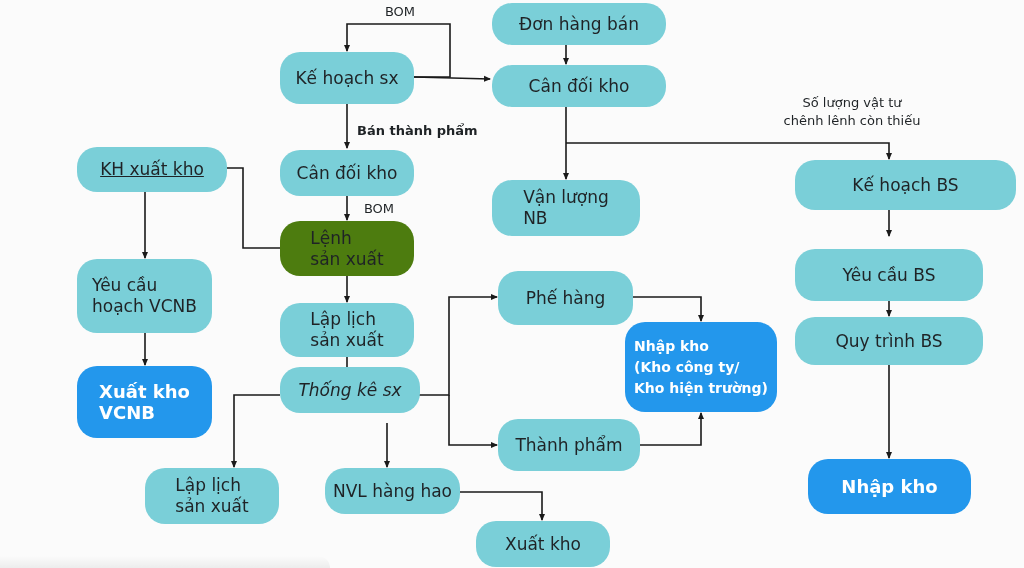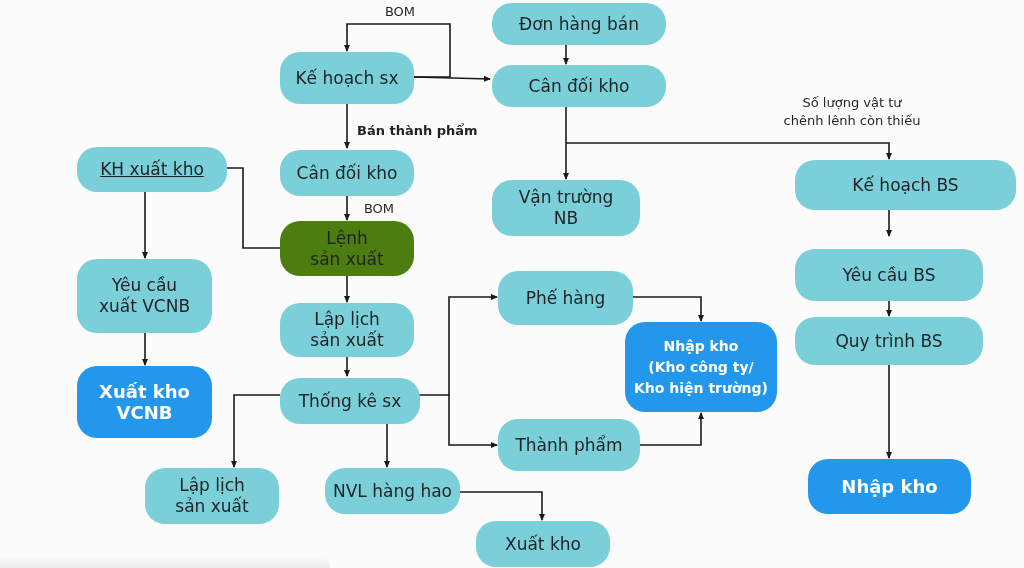"Đơn hàng bán" .node { text-align: center -> left }
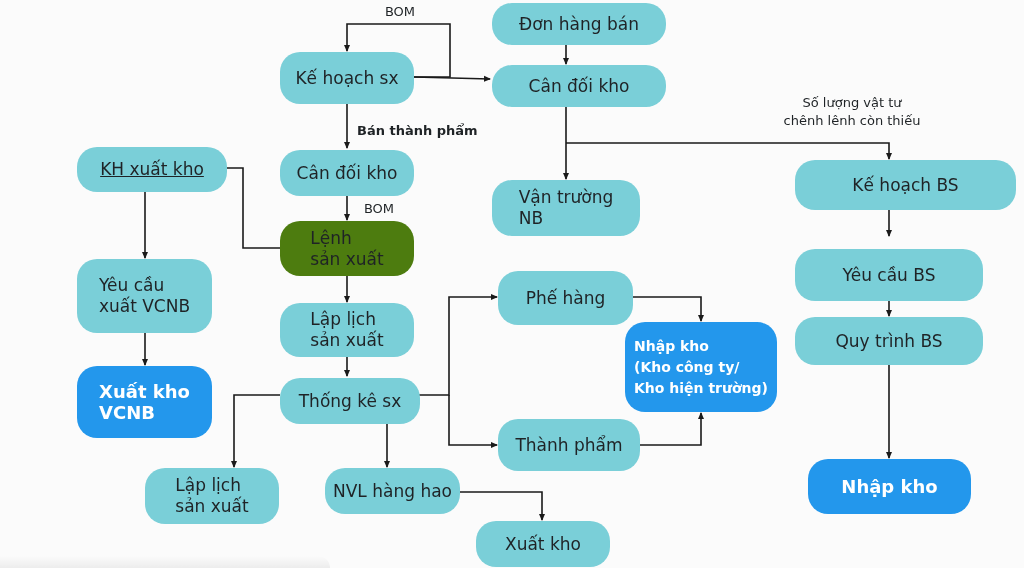"Vận trường" div.node { text: trường -> lượng }
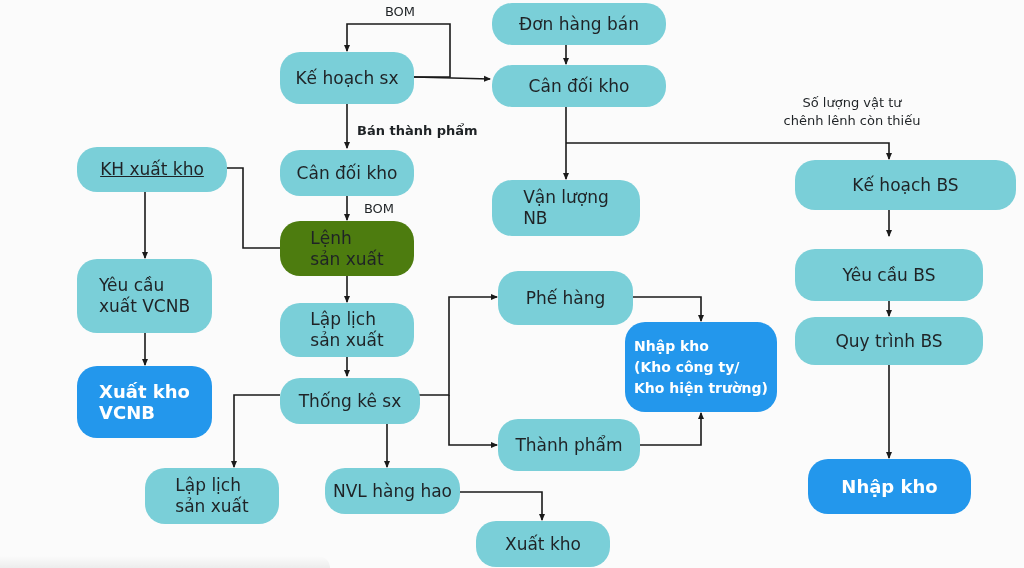"Yêu cầu" div.node { text: xuất -> hoạch }
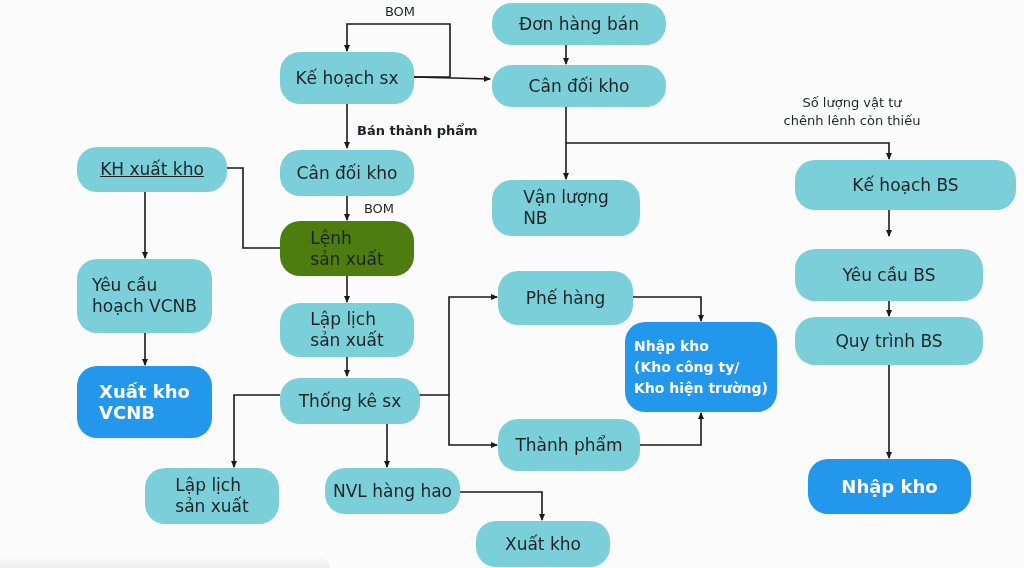"Thống kê sx" div.node { font-style: none -> italic; top: 378px -> 367px }
